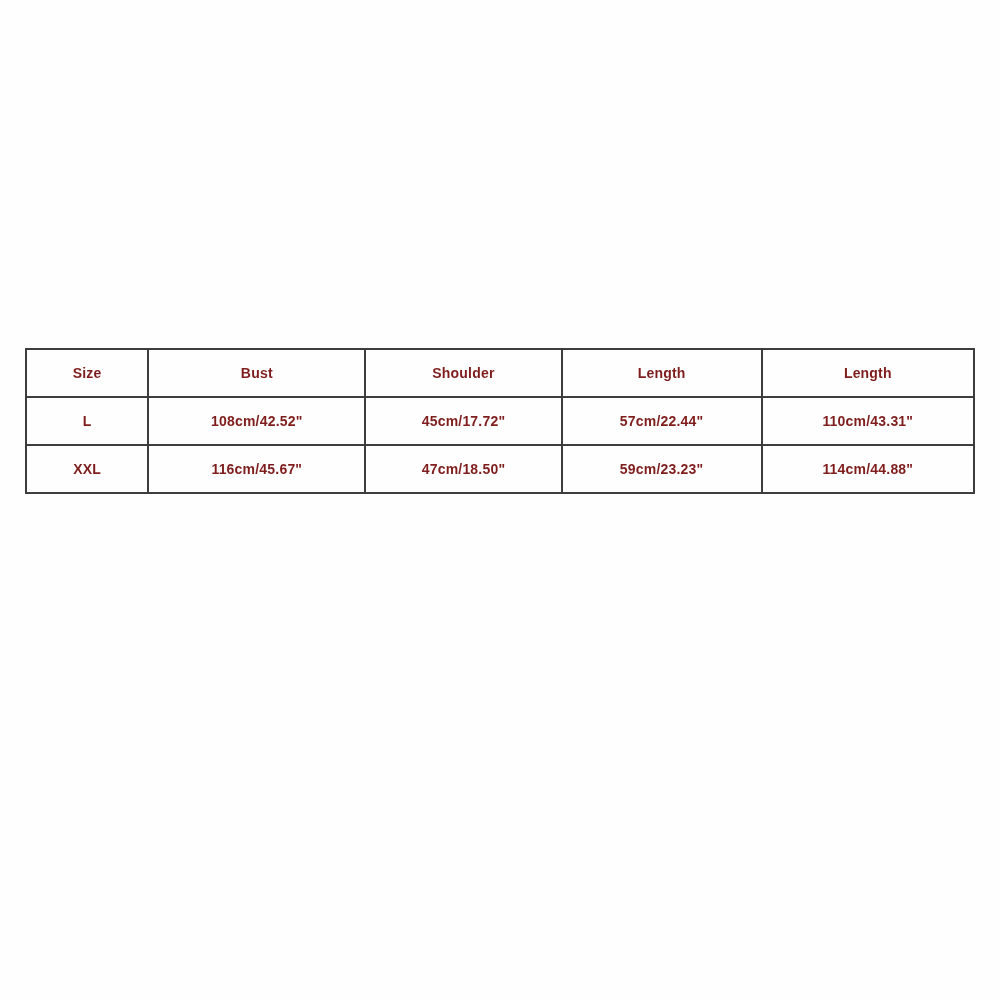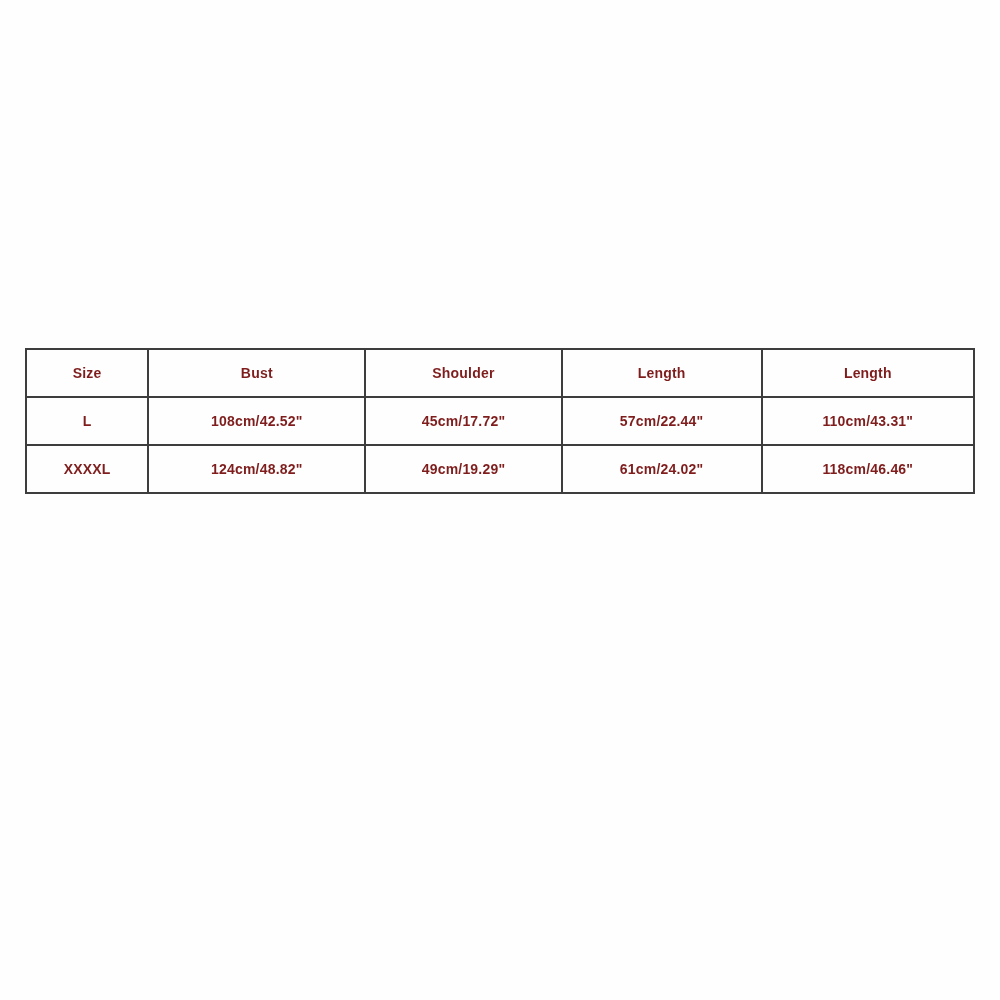"XXL" tr { html: none -> <tr> <td>XXL</td> <td>116cm/45.67"</td> <td>47cm/18.50"</td> <td>59cm/23.23"</td> <td>114cm/44.88"</td> </tr> }
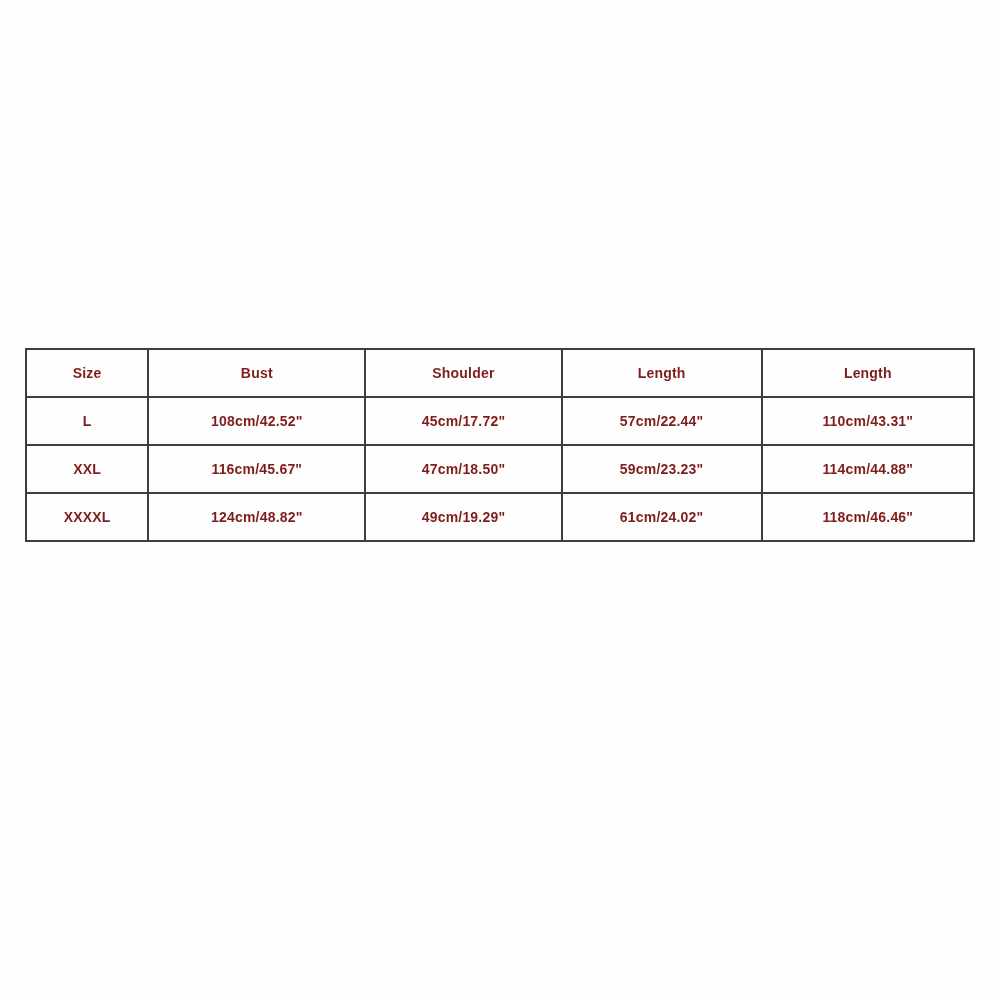"XXXXL" tr { html: <tr> <td>XXXXL</td> <td>124cm/48.82"</td> <td>49cm/19.29"</td> <td>61cm/24.02"</td> <td>118cm/46.46"</td> </tr> -> none }
